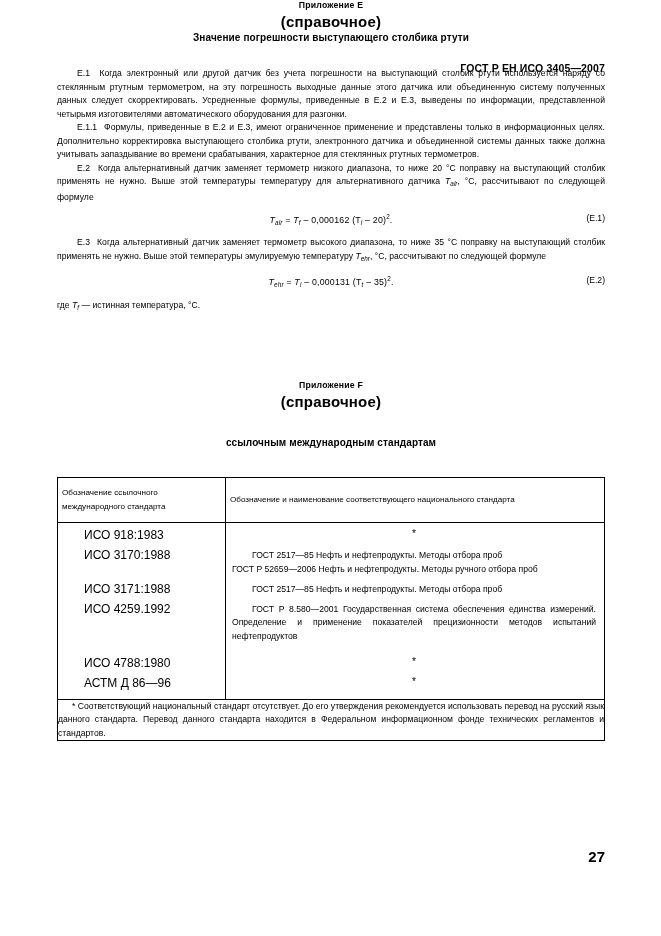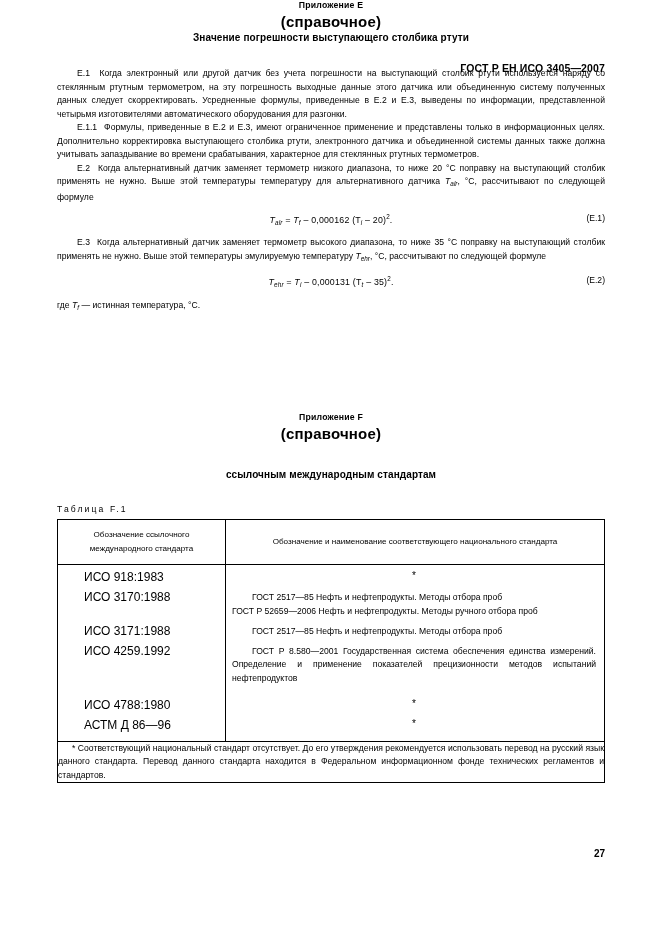"Приложение F" div.annex-block { margin-top: 98px -> 66px }
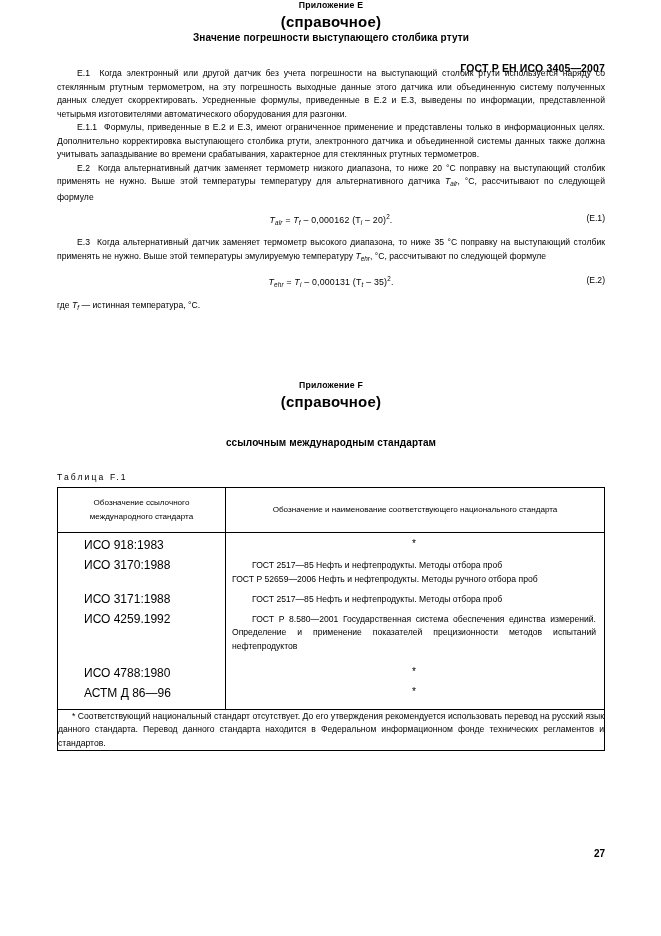"Таблица F.1" div.tbl-caption { html: <div>Таблица F.1</div> -> none }
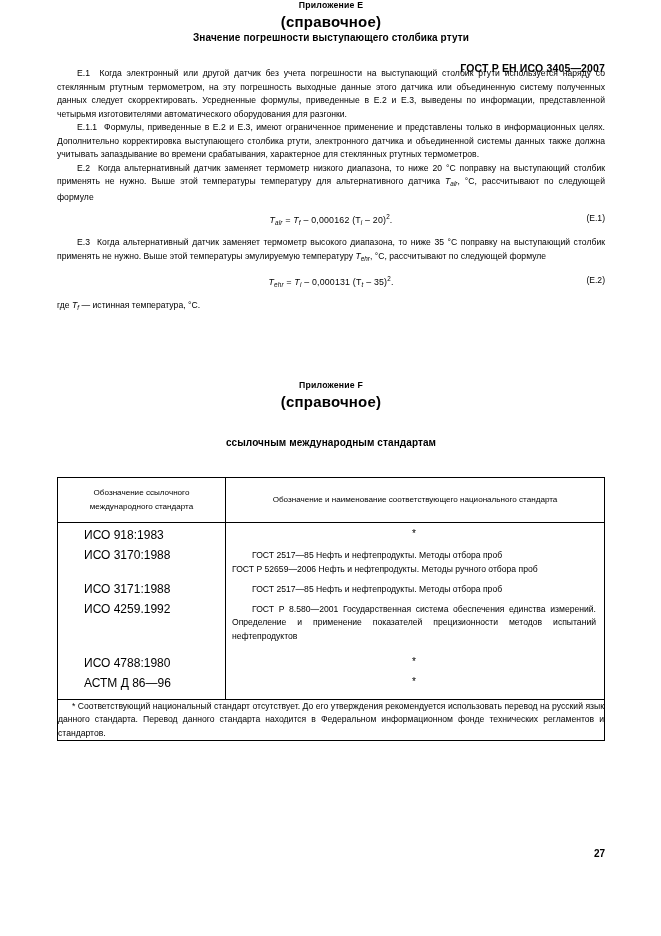"Обозначение ссылочного" table.ftable .hdr-left, table.ftable .hdr-right { text-align: center -> none }
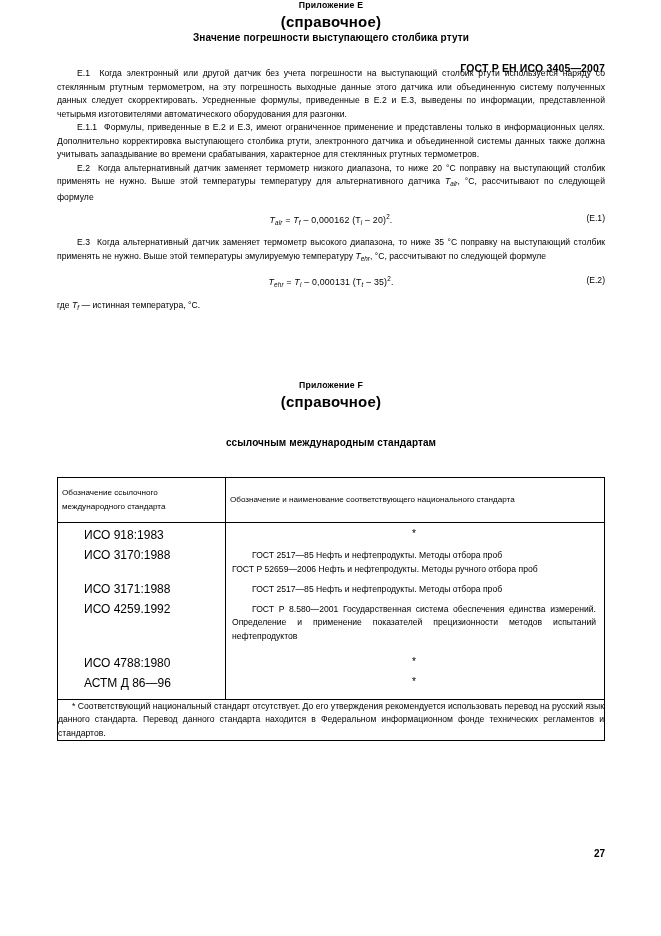"27" .pageno { font-size: 10px -> 15px }
